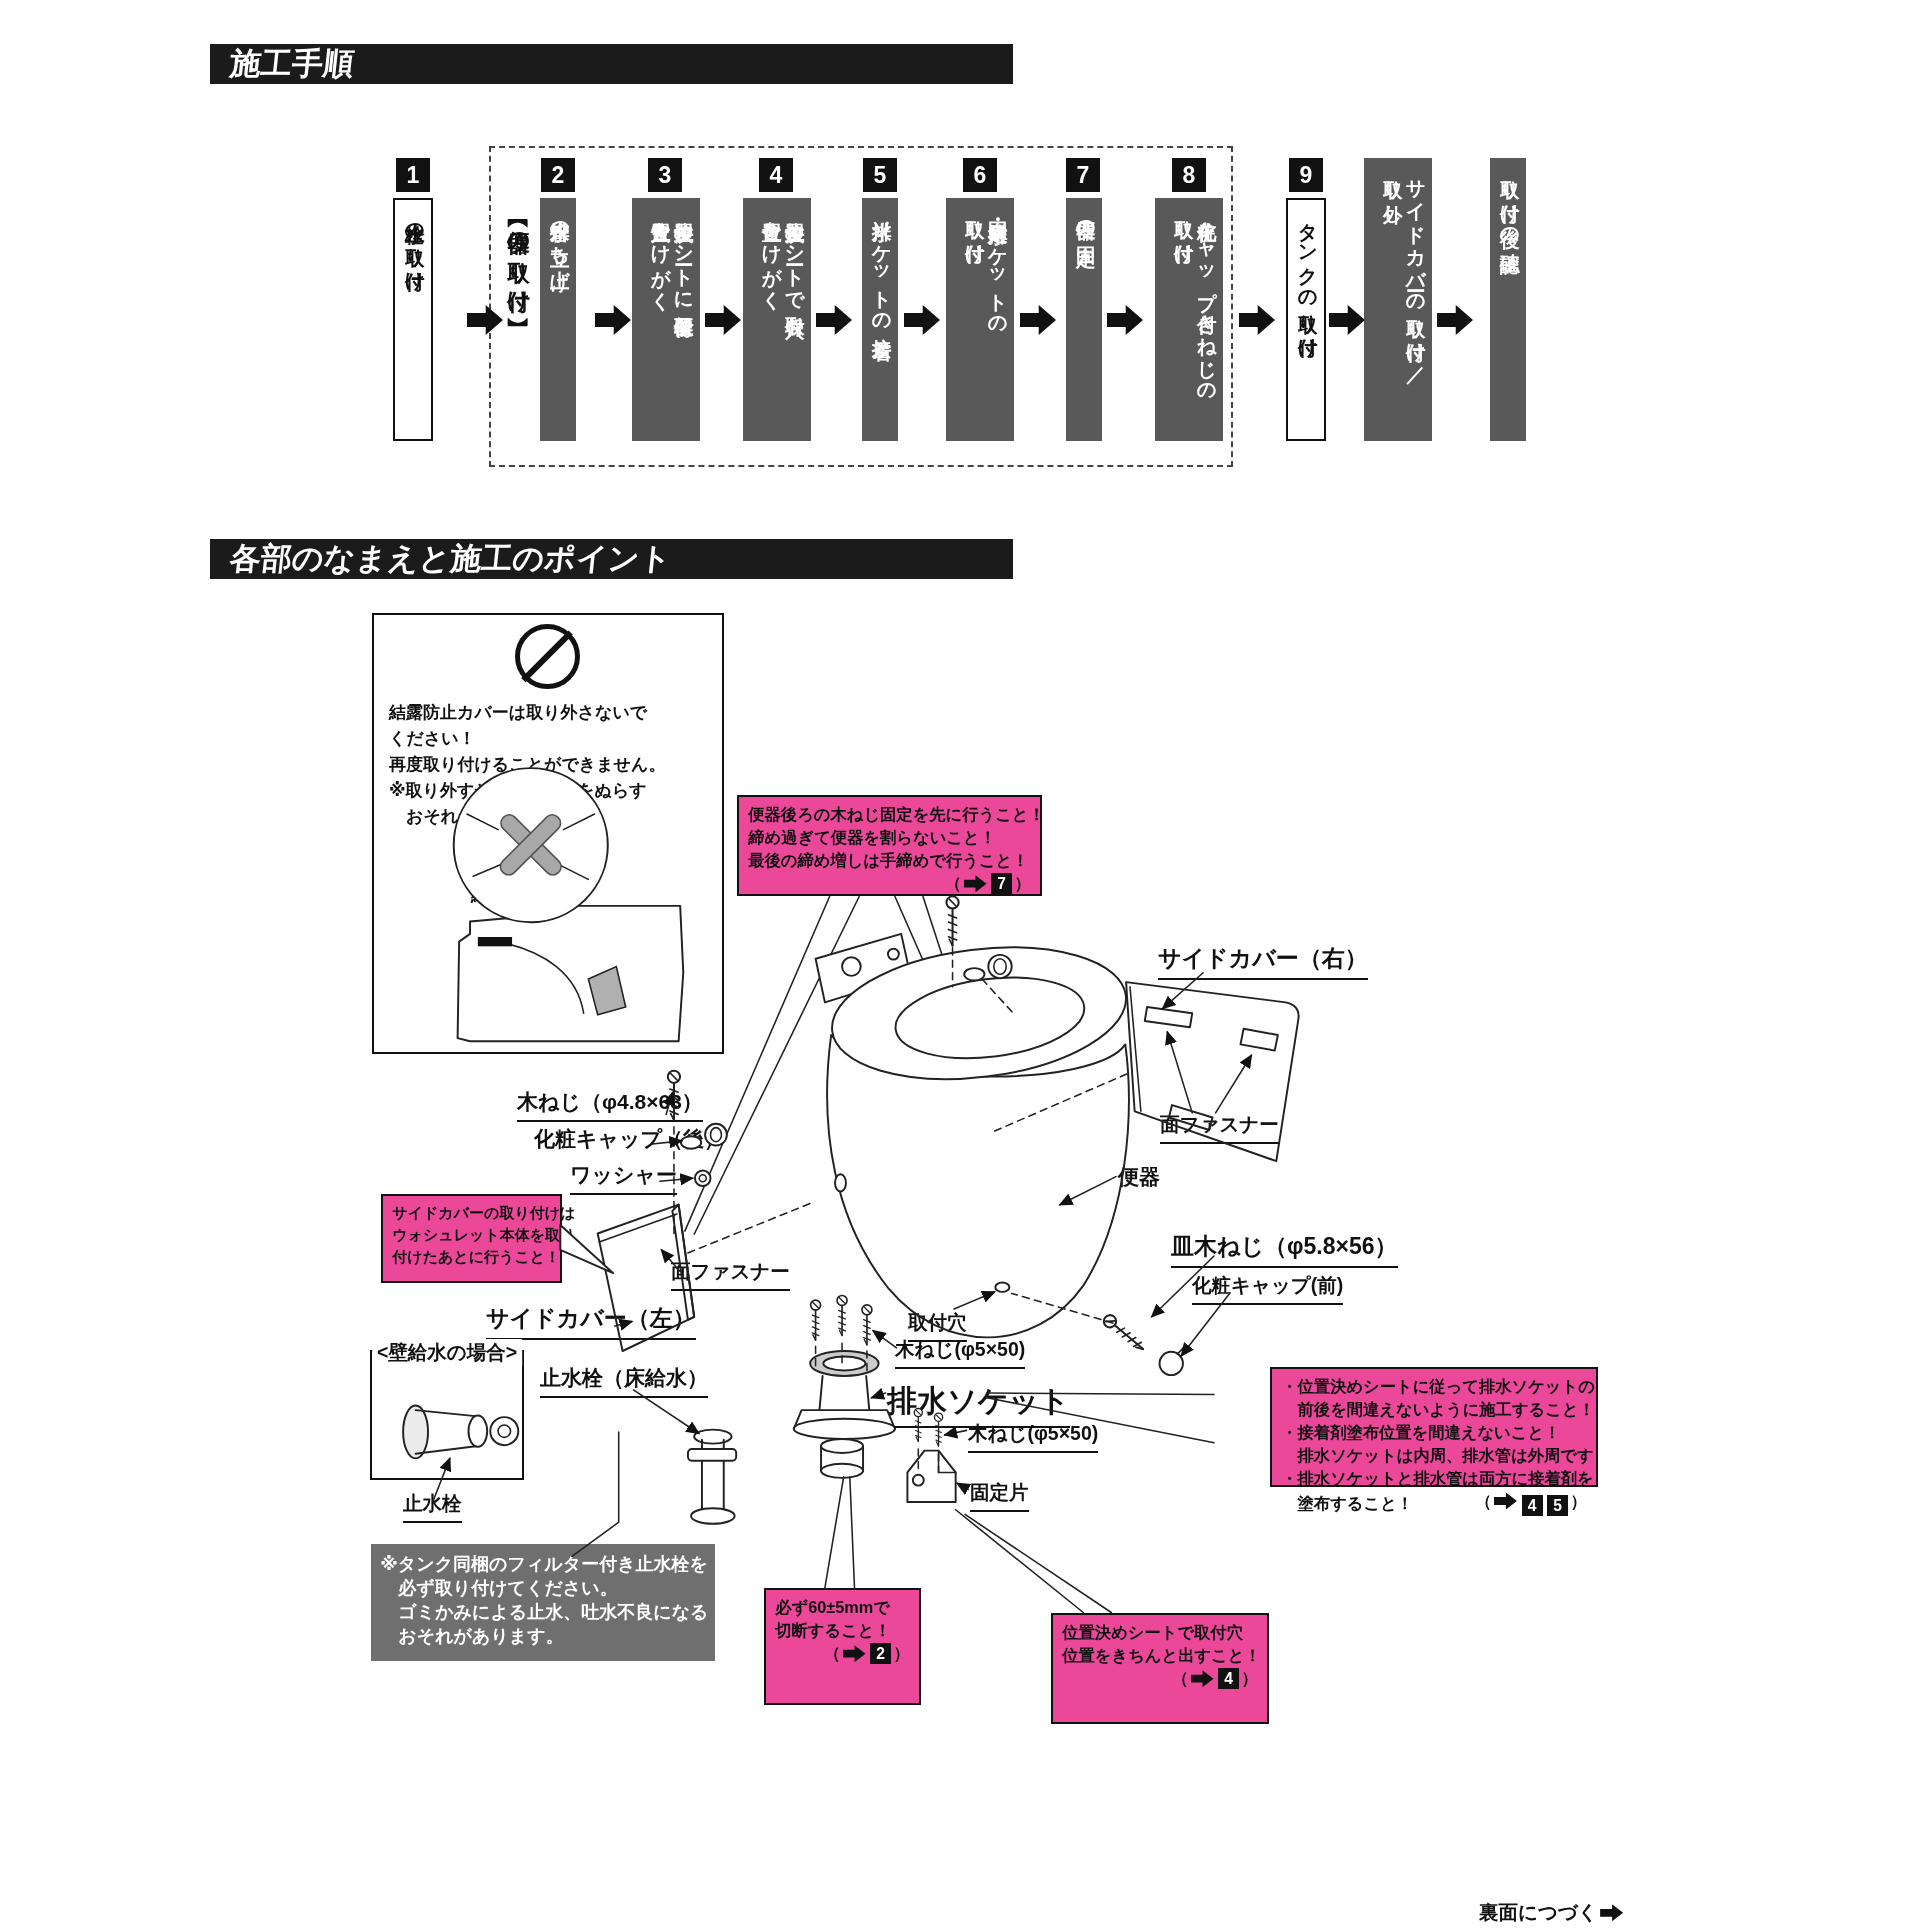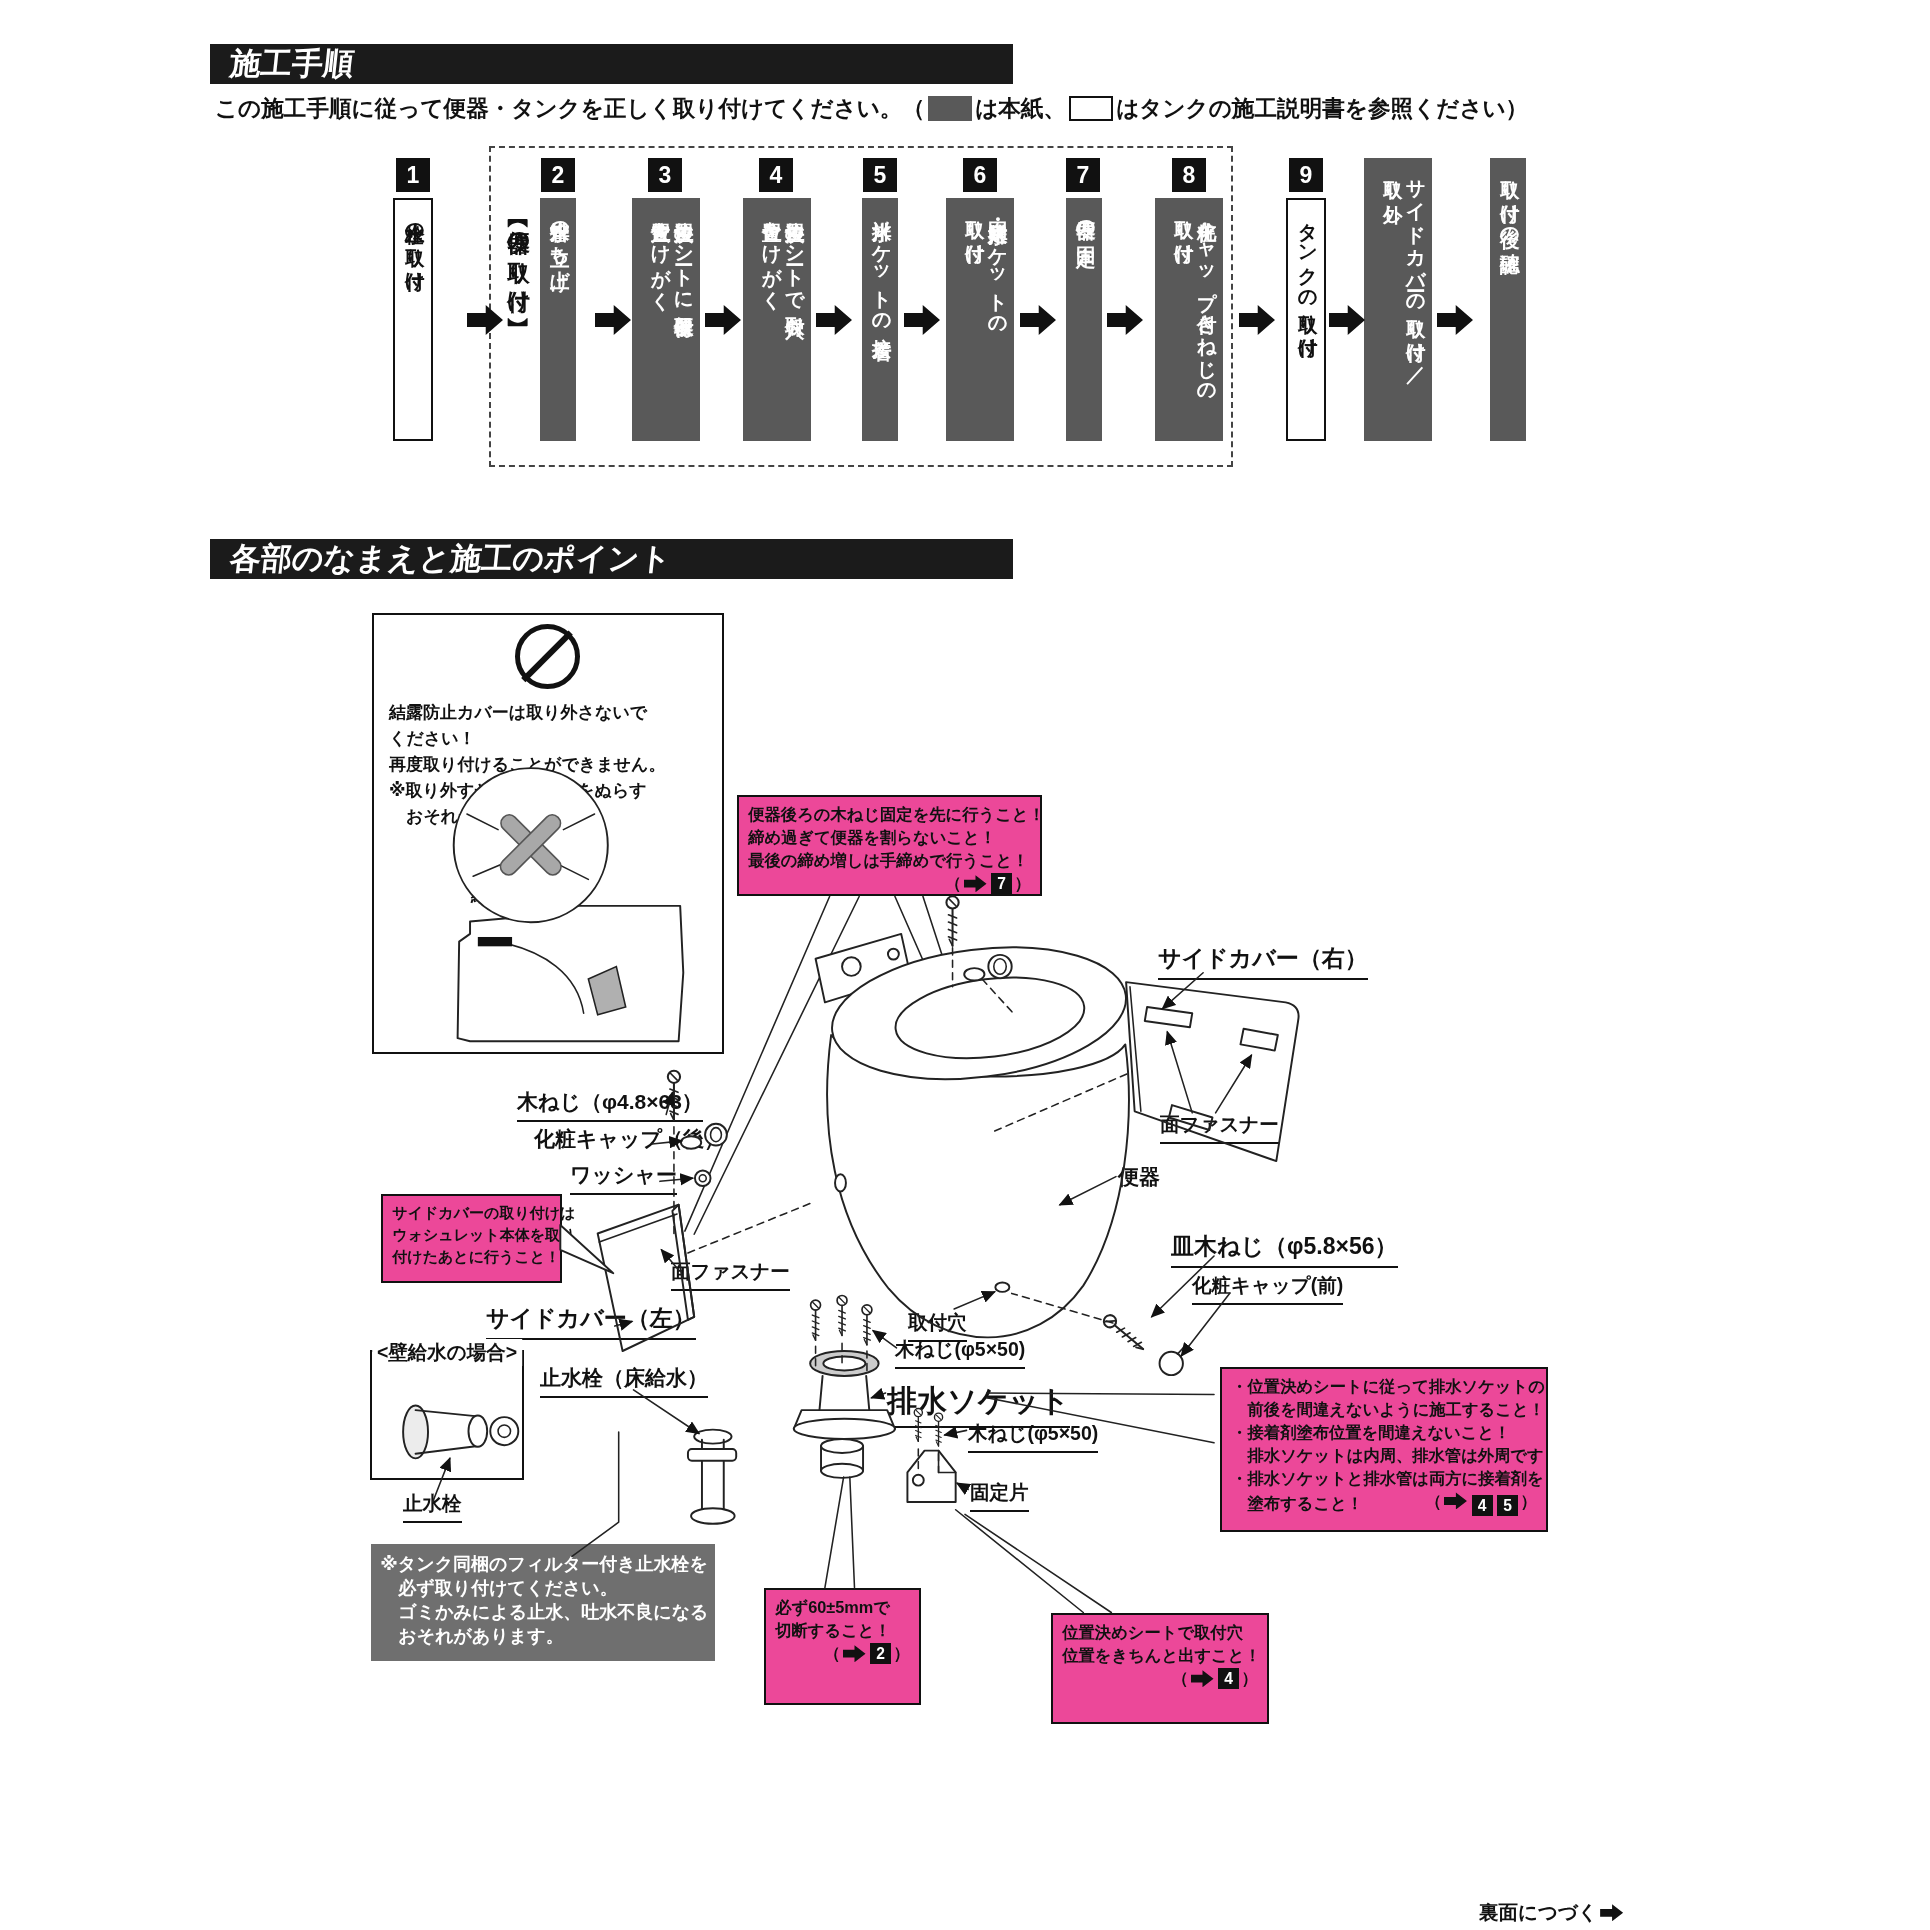"この施工手順に従って便器・タンクを正しく取り付けてください。（ は本紙、" div.subtitle { html: <div> <span>この施工手順に従って便器・タンクを正しく取り付けてください。（</span><span></span><span>は本紙、</span><span></span><span>はタンクの施工説明書を参照ください）</span> </div> -> none }
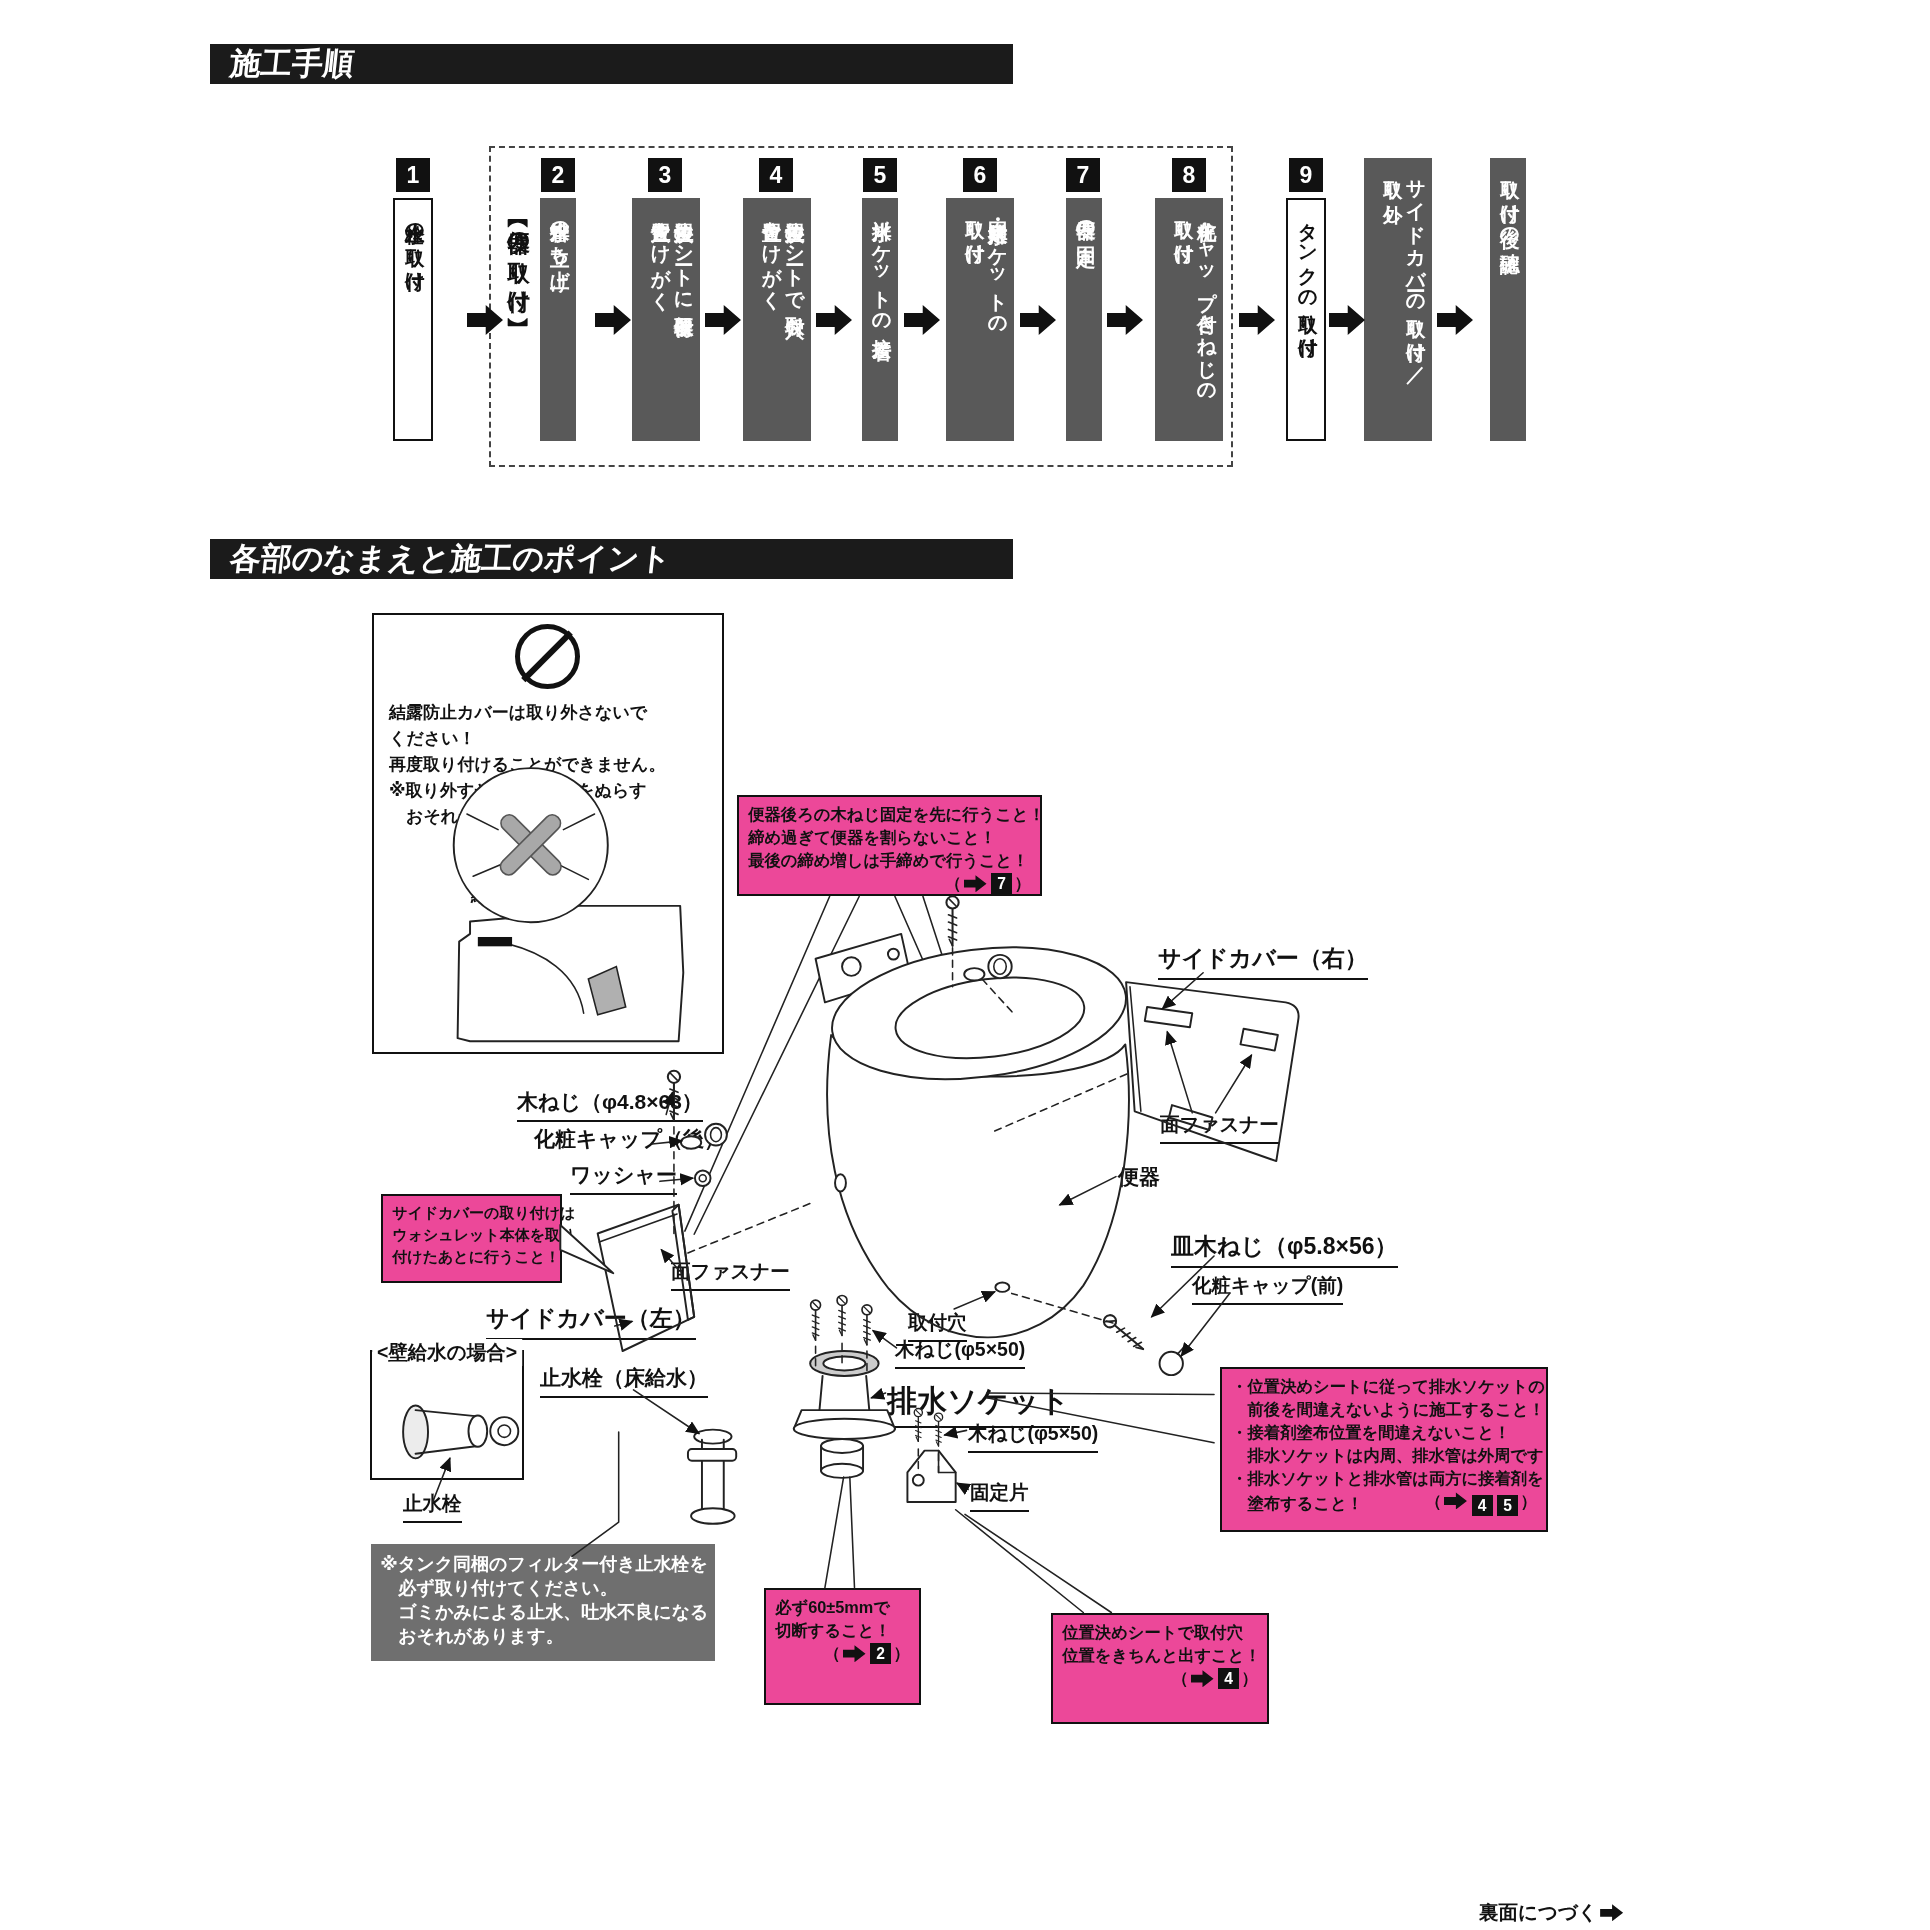"・位置決めシートに従って排水ソケットの 前後を間違えないように施工すること！" div.cbox { height: 165px -> 120px; left: 1220px -> 1270px }
